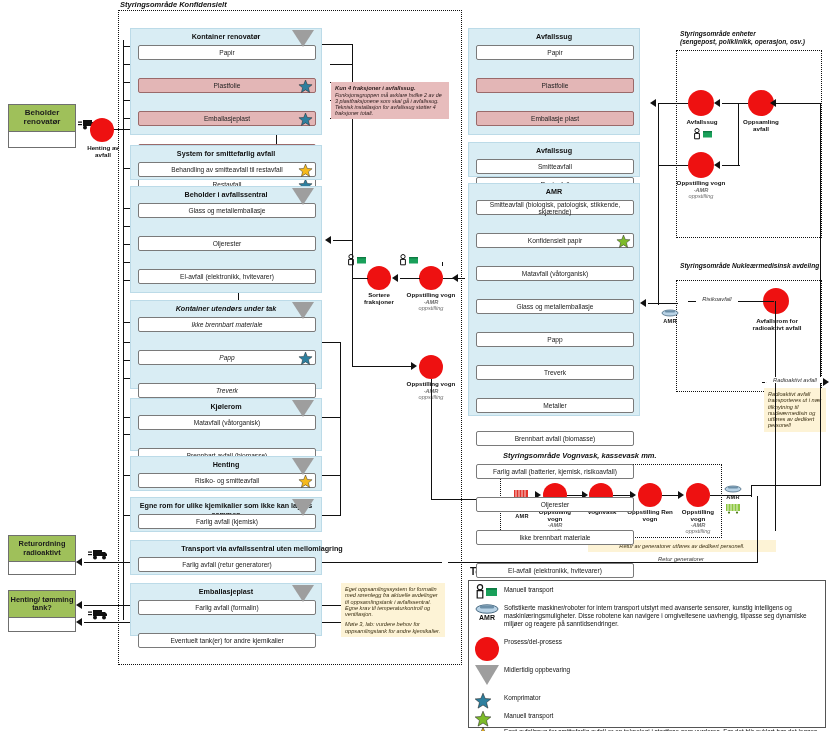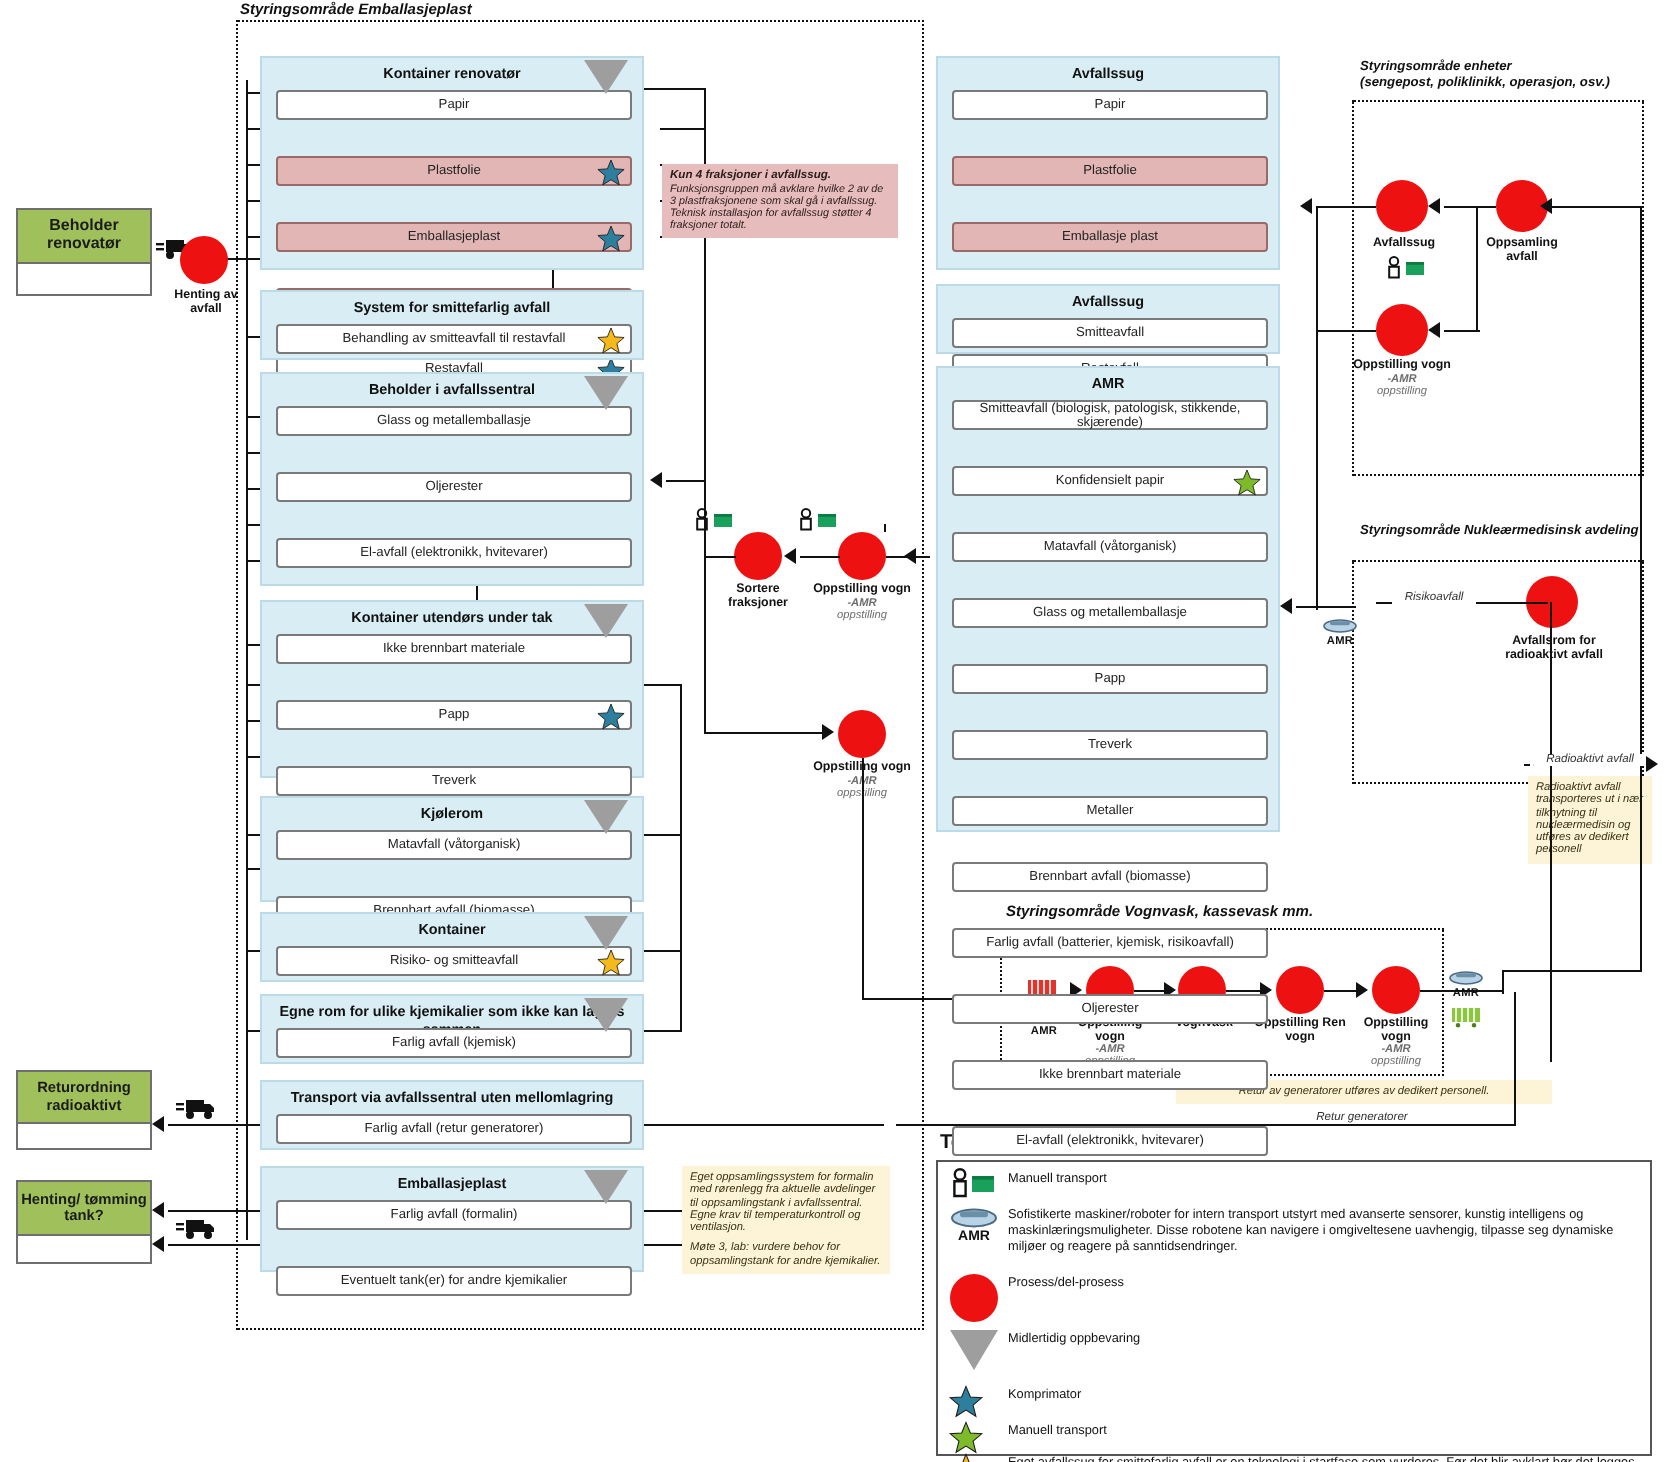"Styringsområde Emballasjeplast" div.abs { text: Emballasjeplast -> Konfidensielt }
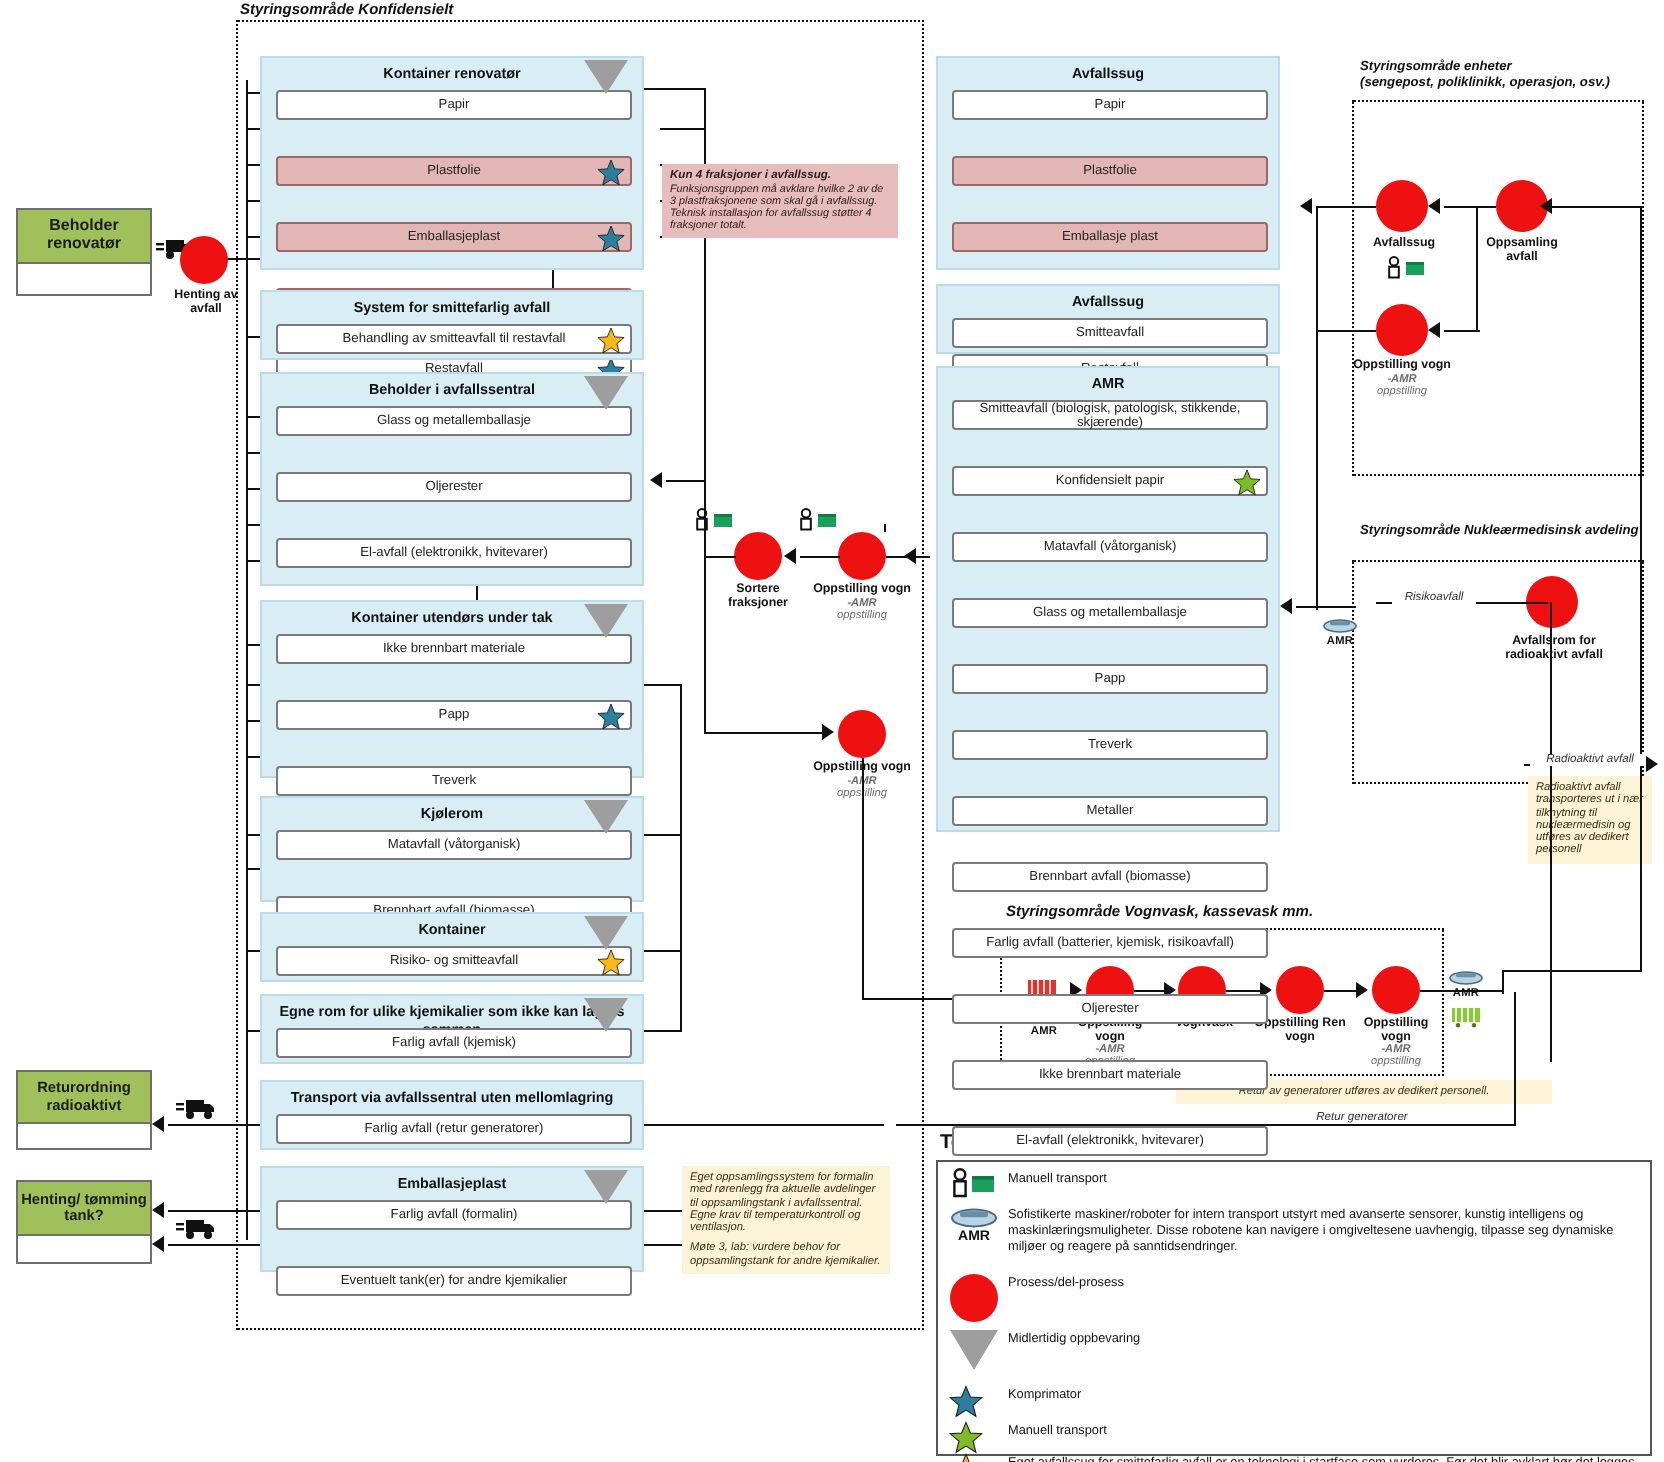"Kontainer utendørs under tak" div.abs { font-style: none -> italic }
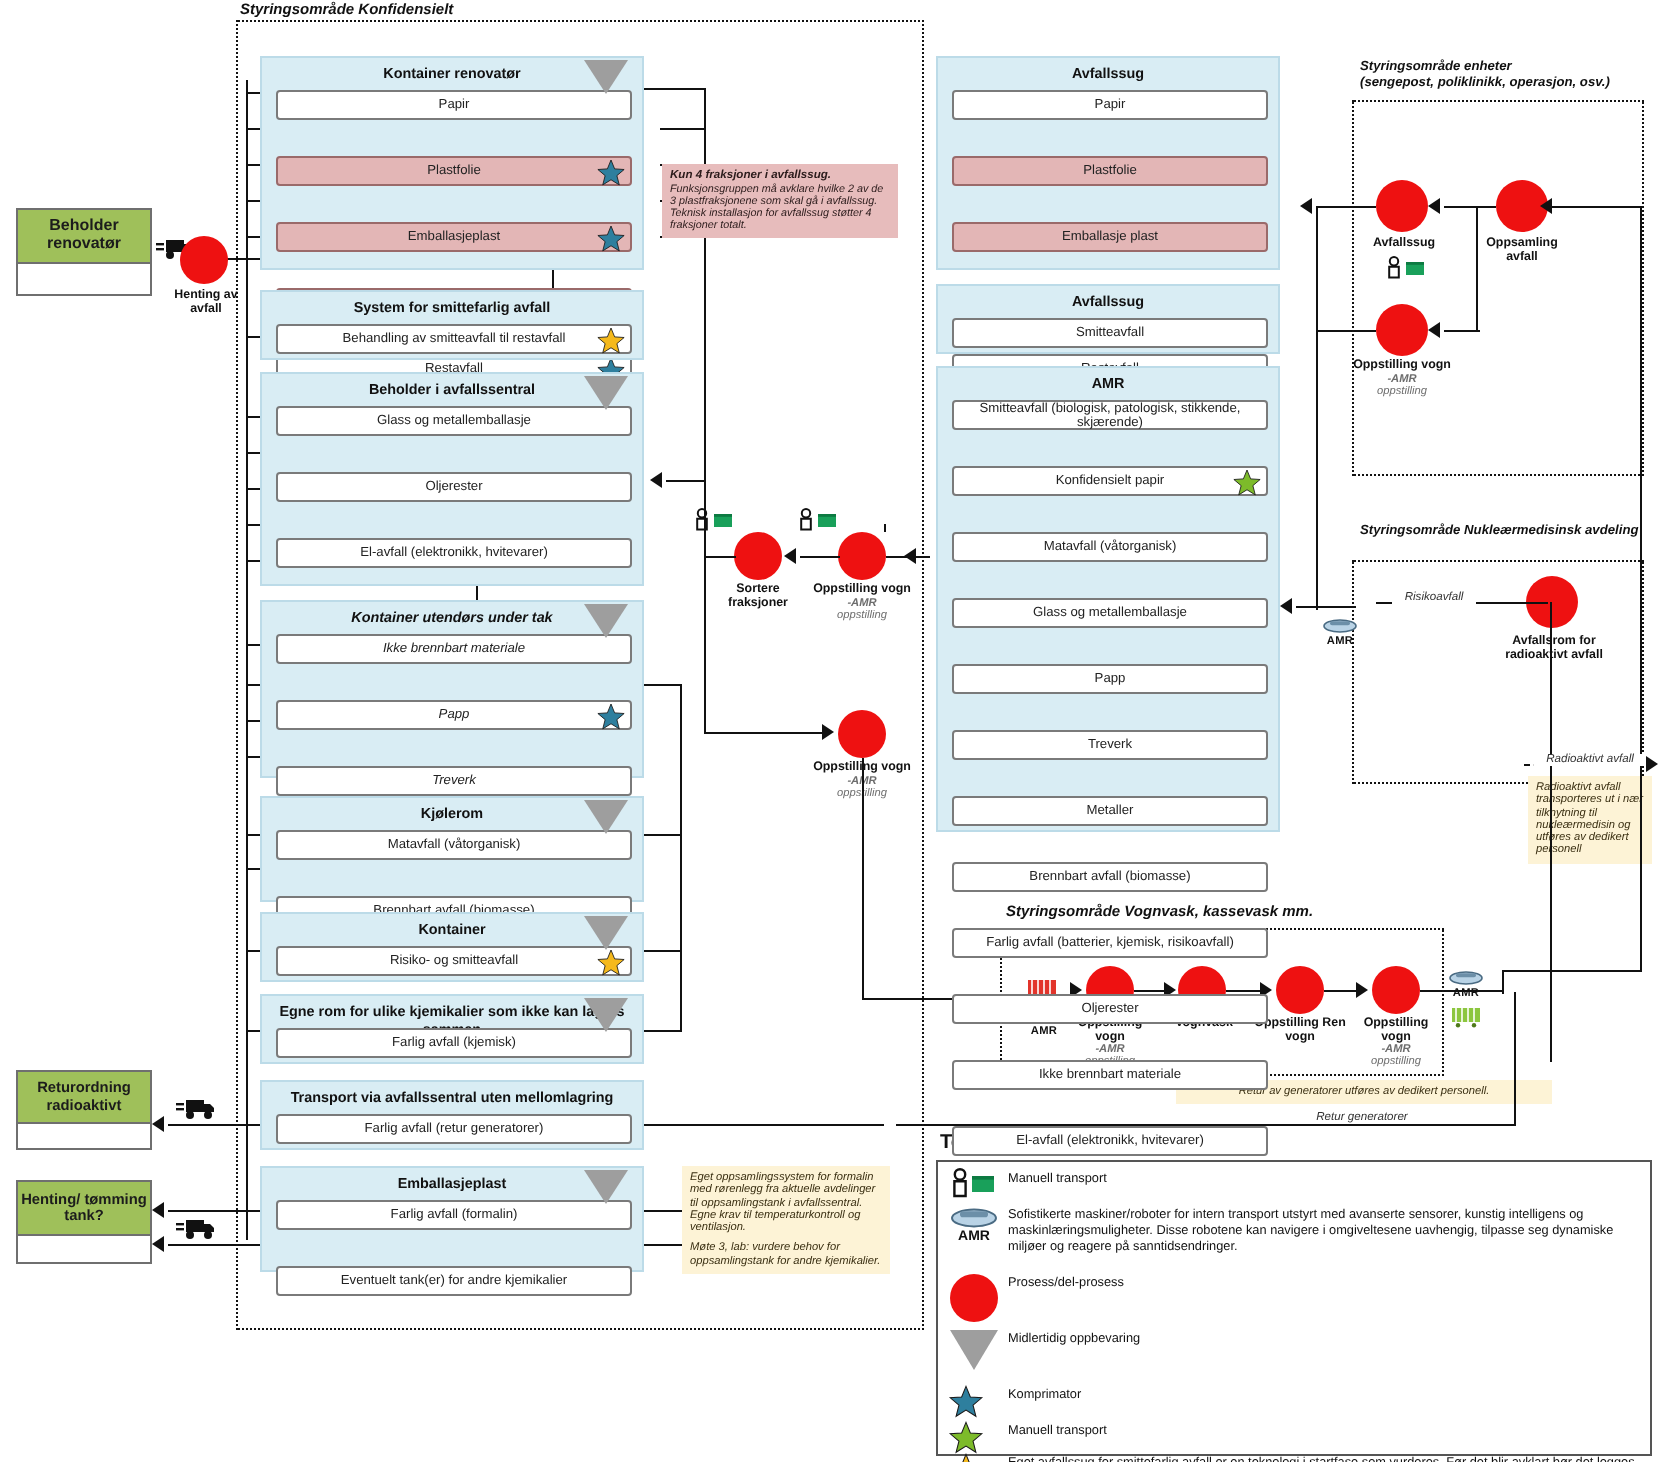"Kontainer" div.panel-title { text: Kontainer -> Henting }
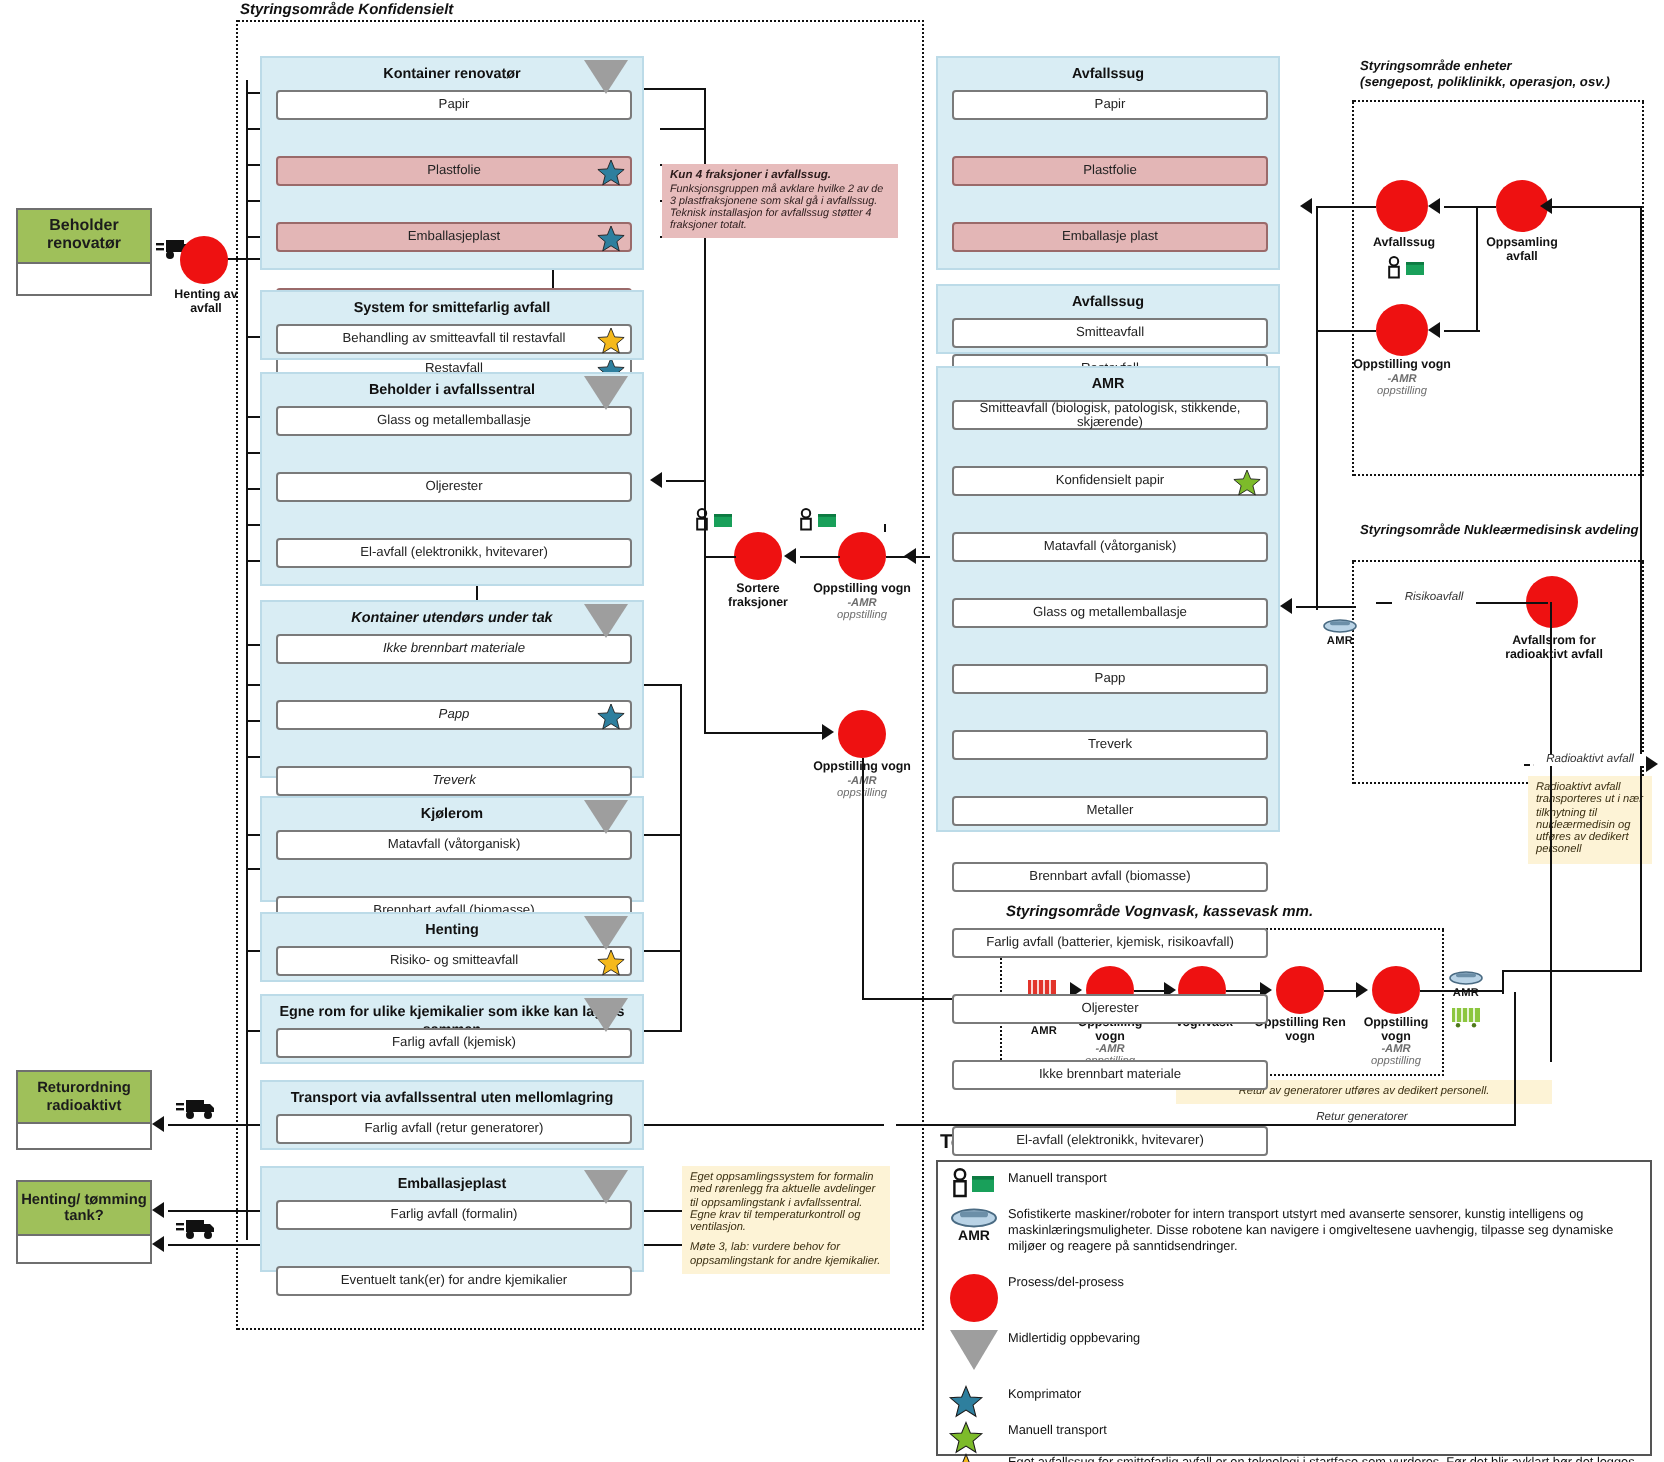"Transport via avfallssentral uten" div.panel-title { padding-left: none -> 36px }
